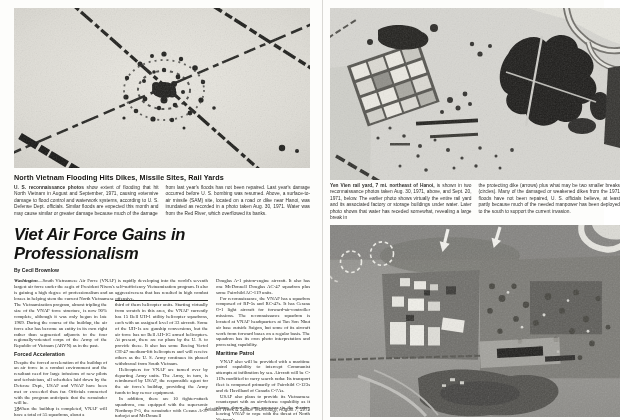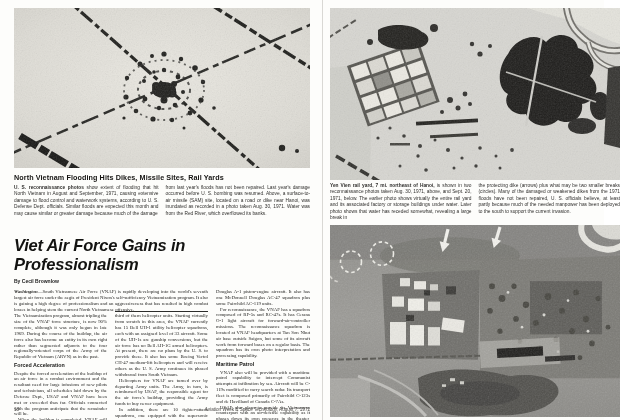"Viet Air Force Gains in" .headline { margin: 19px 0 0 0 -> 8px 0 0 0 }
